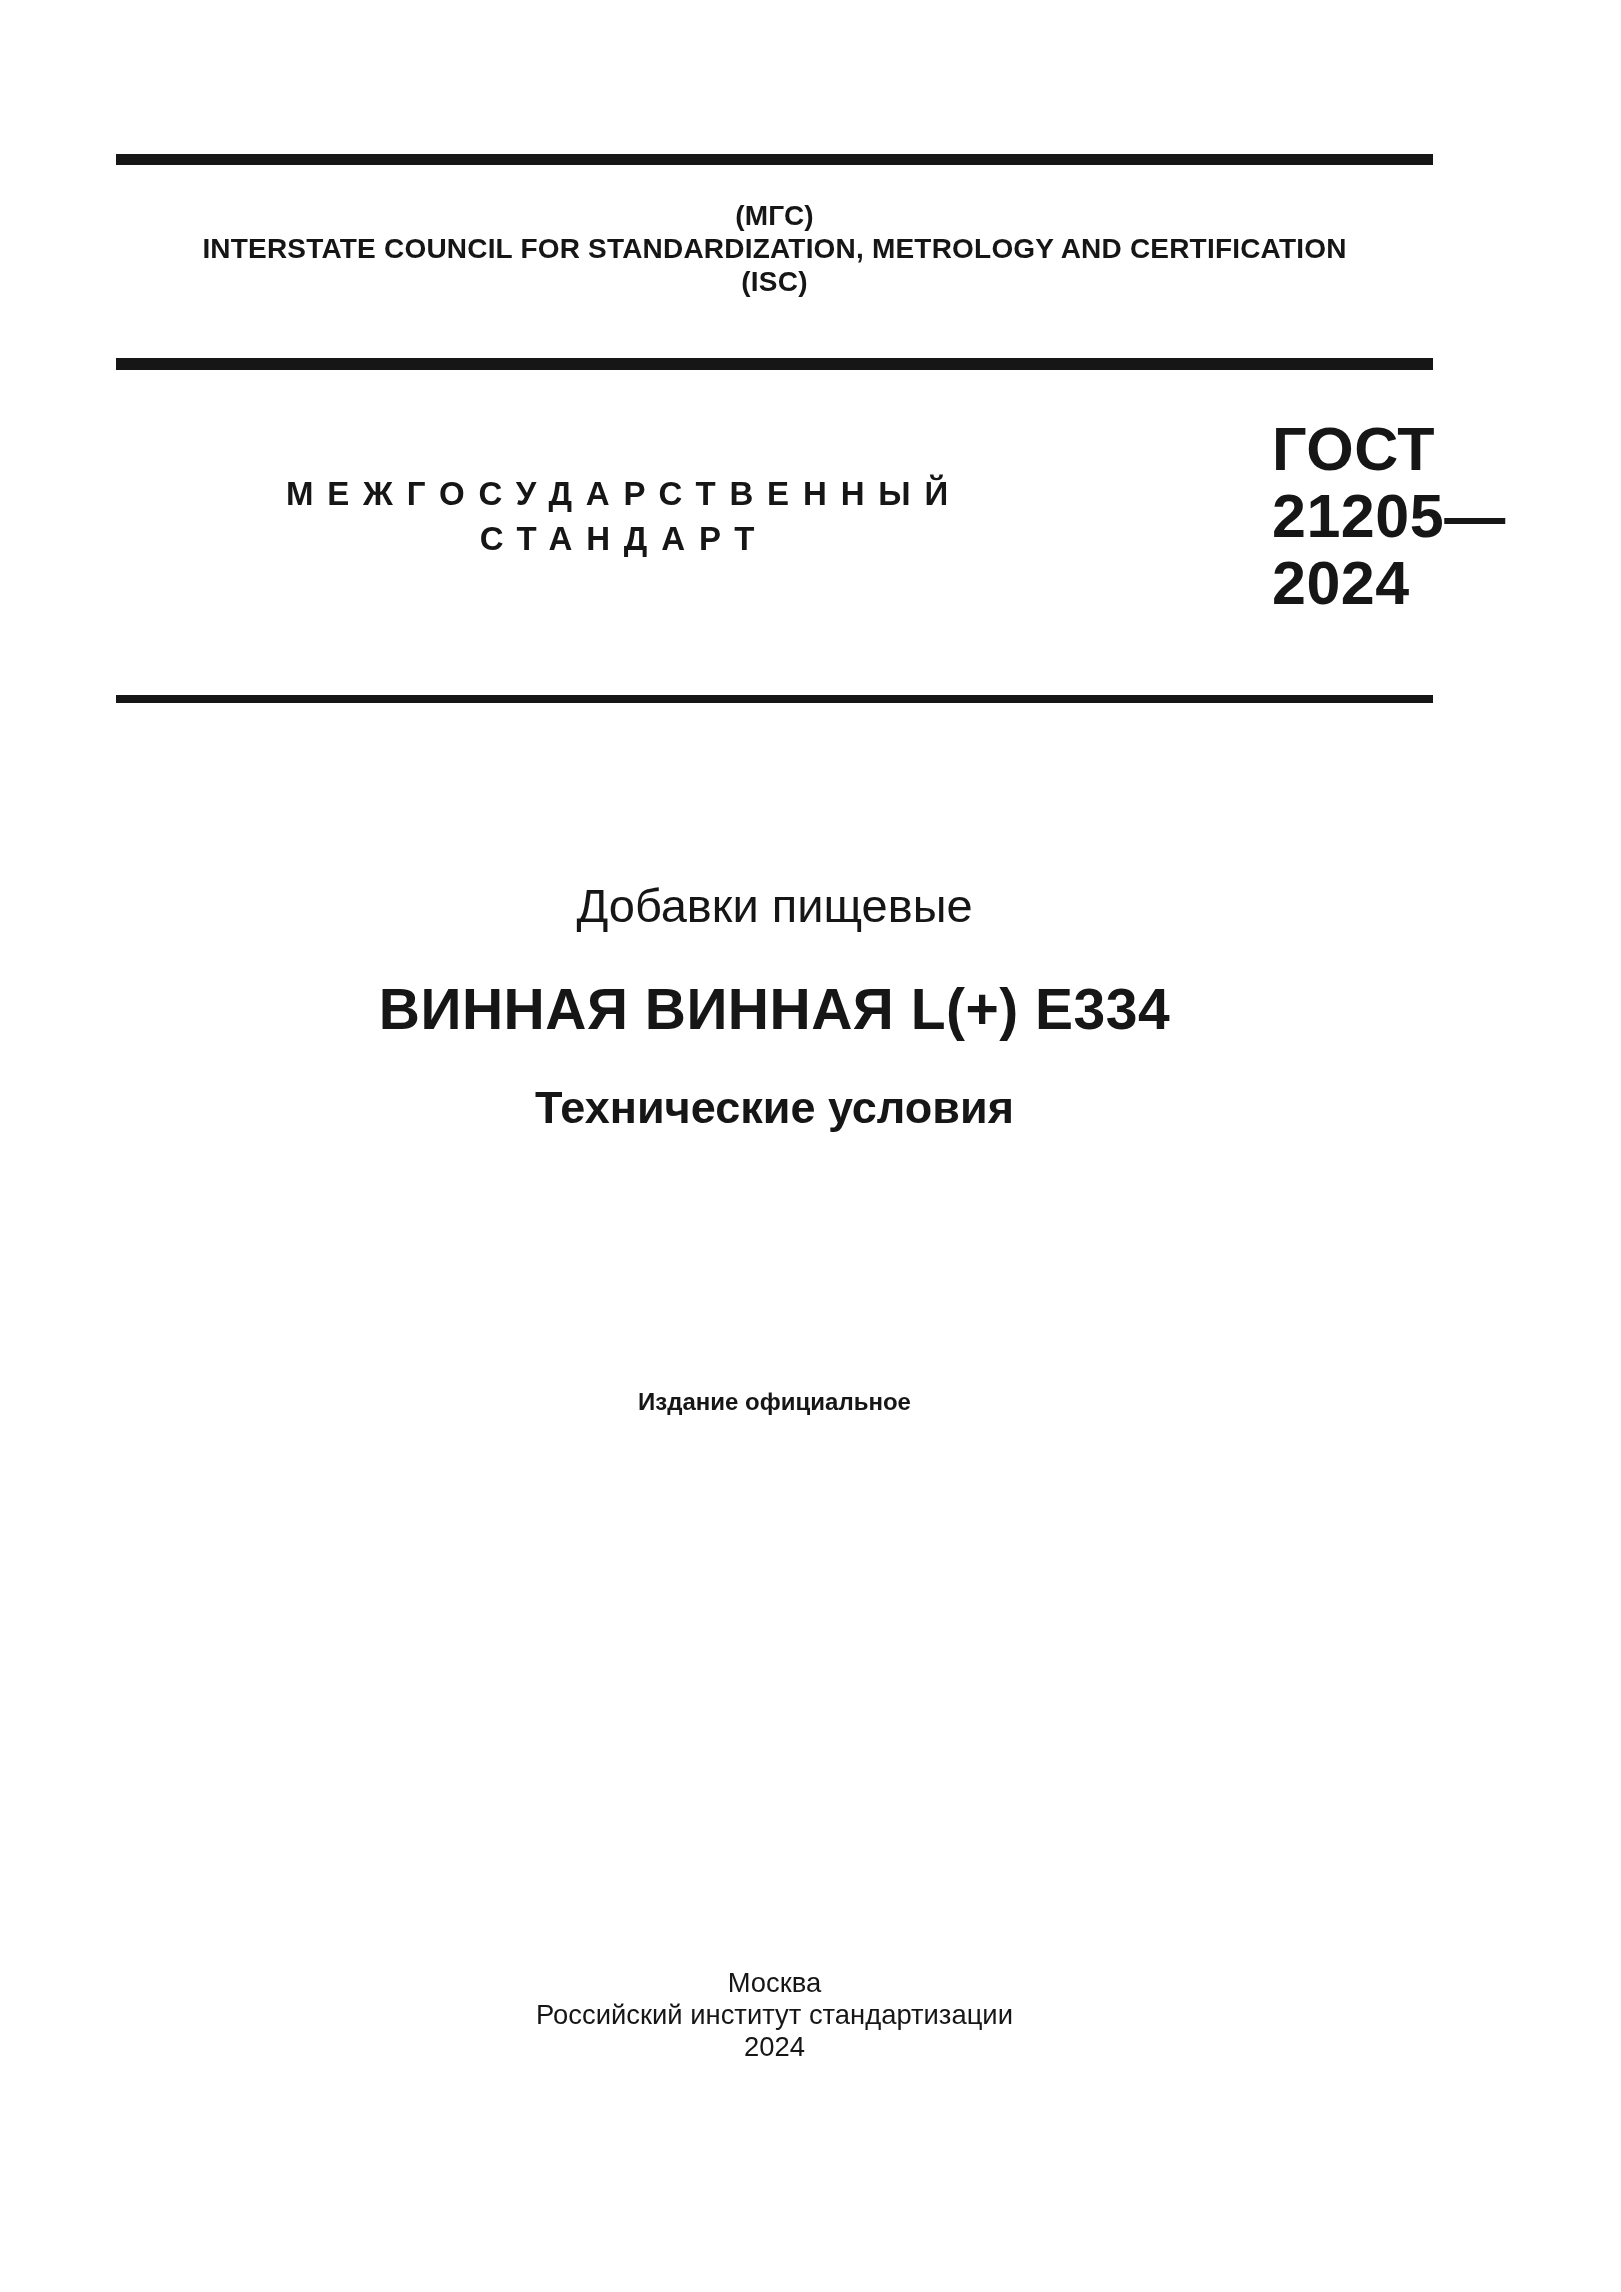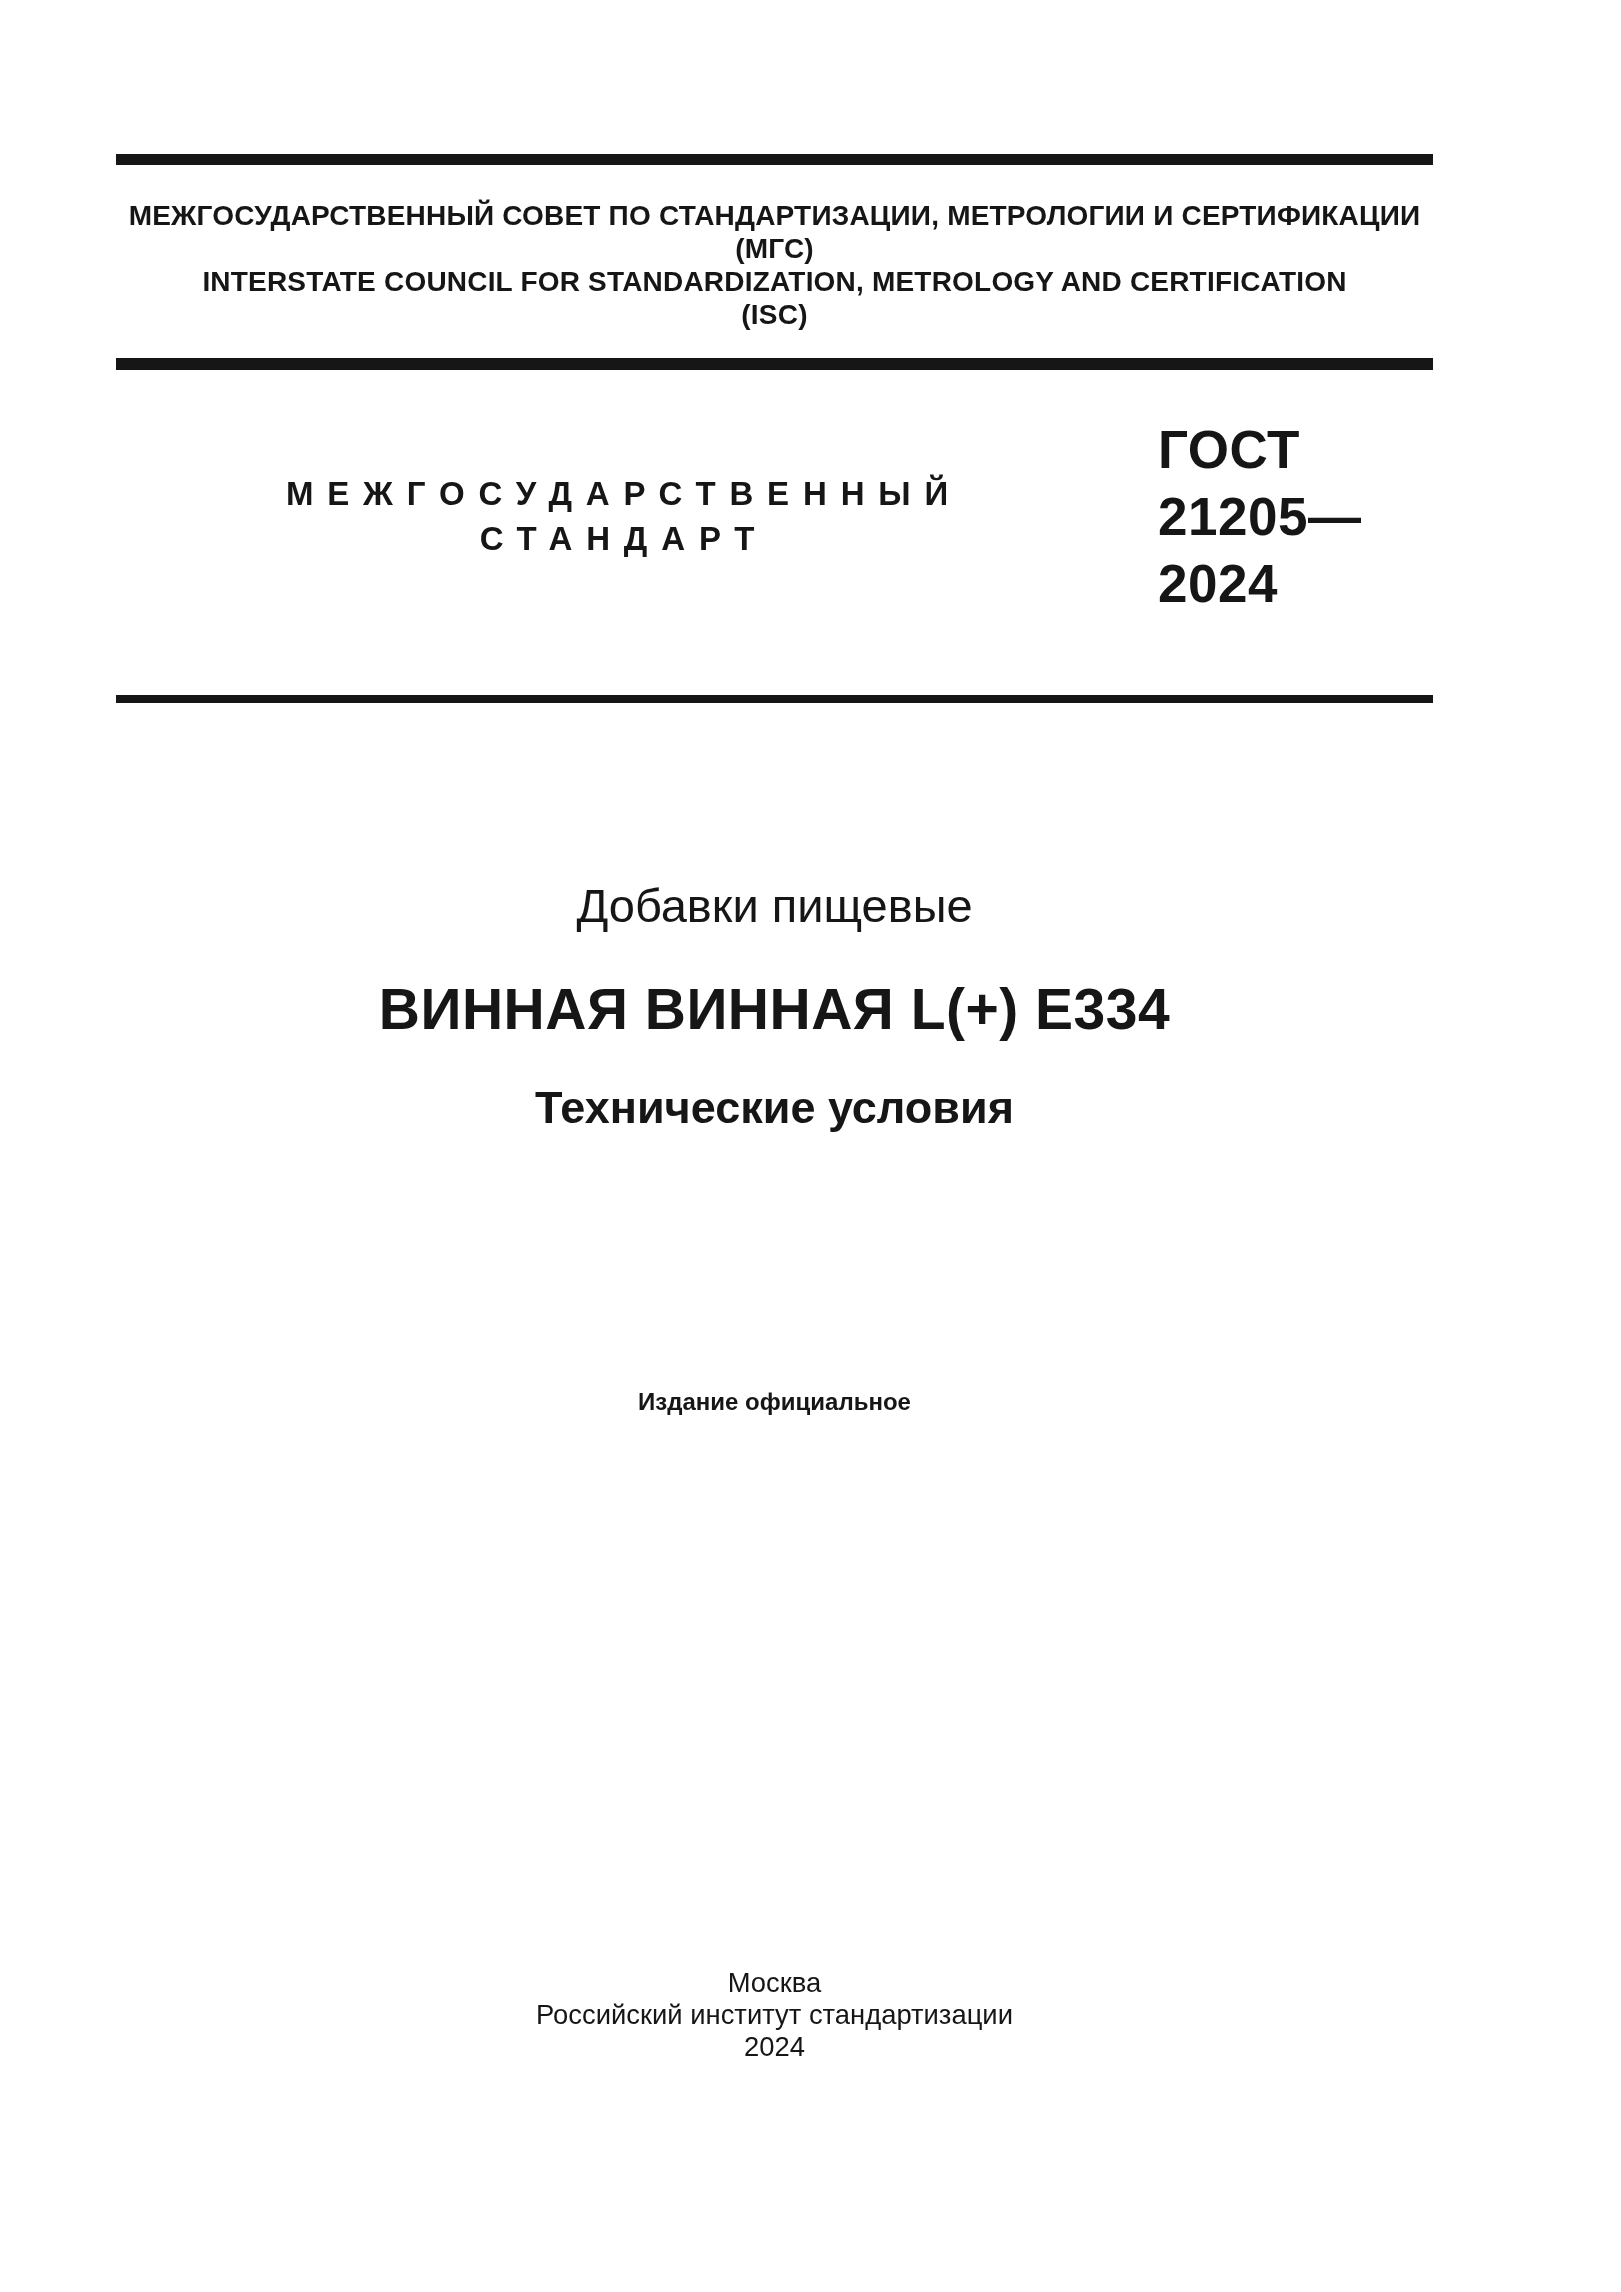"МЕЖГОСУДАРСТВЕННЫЙ СОВЕТ ПО" div { html: <div>МЕЖГОСУДАРСТВЕННЫЙ СОВЕТ ПО СТАНДАРТИЗАЦИИ, МЕТРОЛОГИИ И СЕРТИФИКАЦИИ</div> -> none }
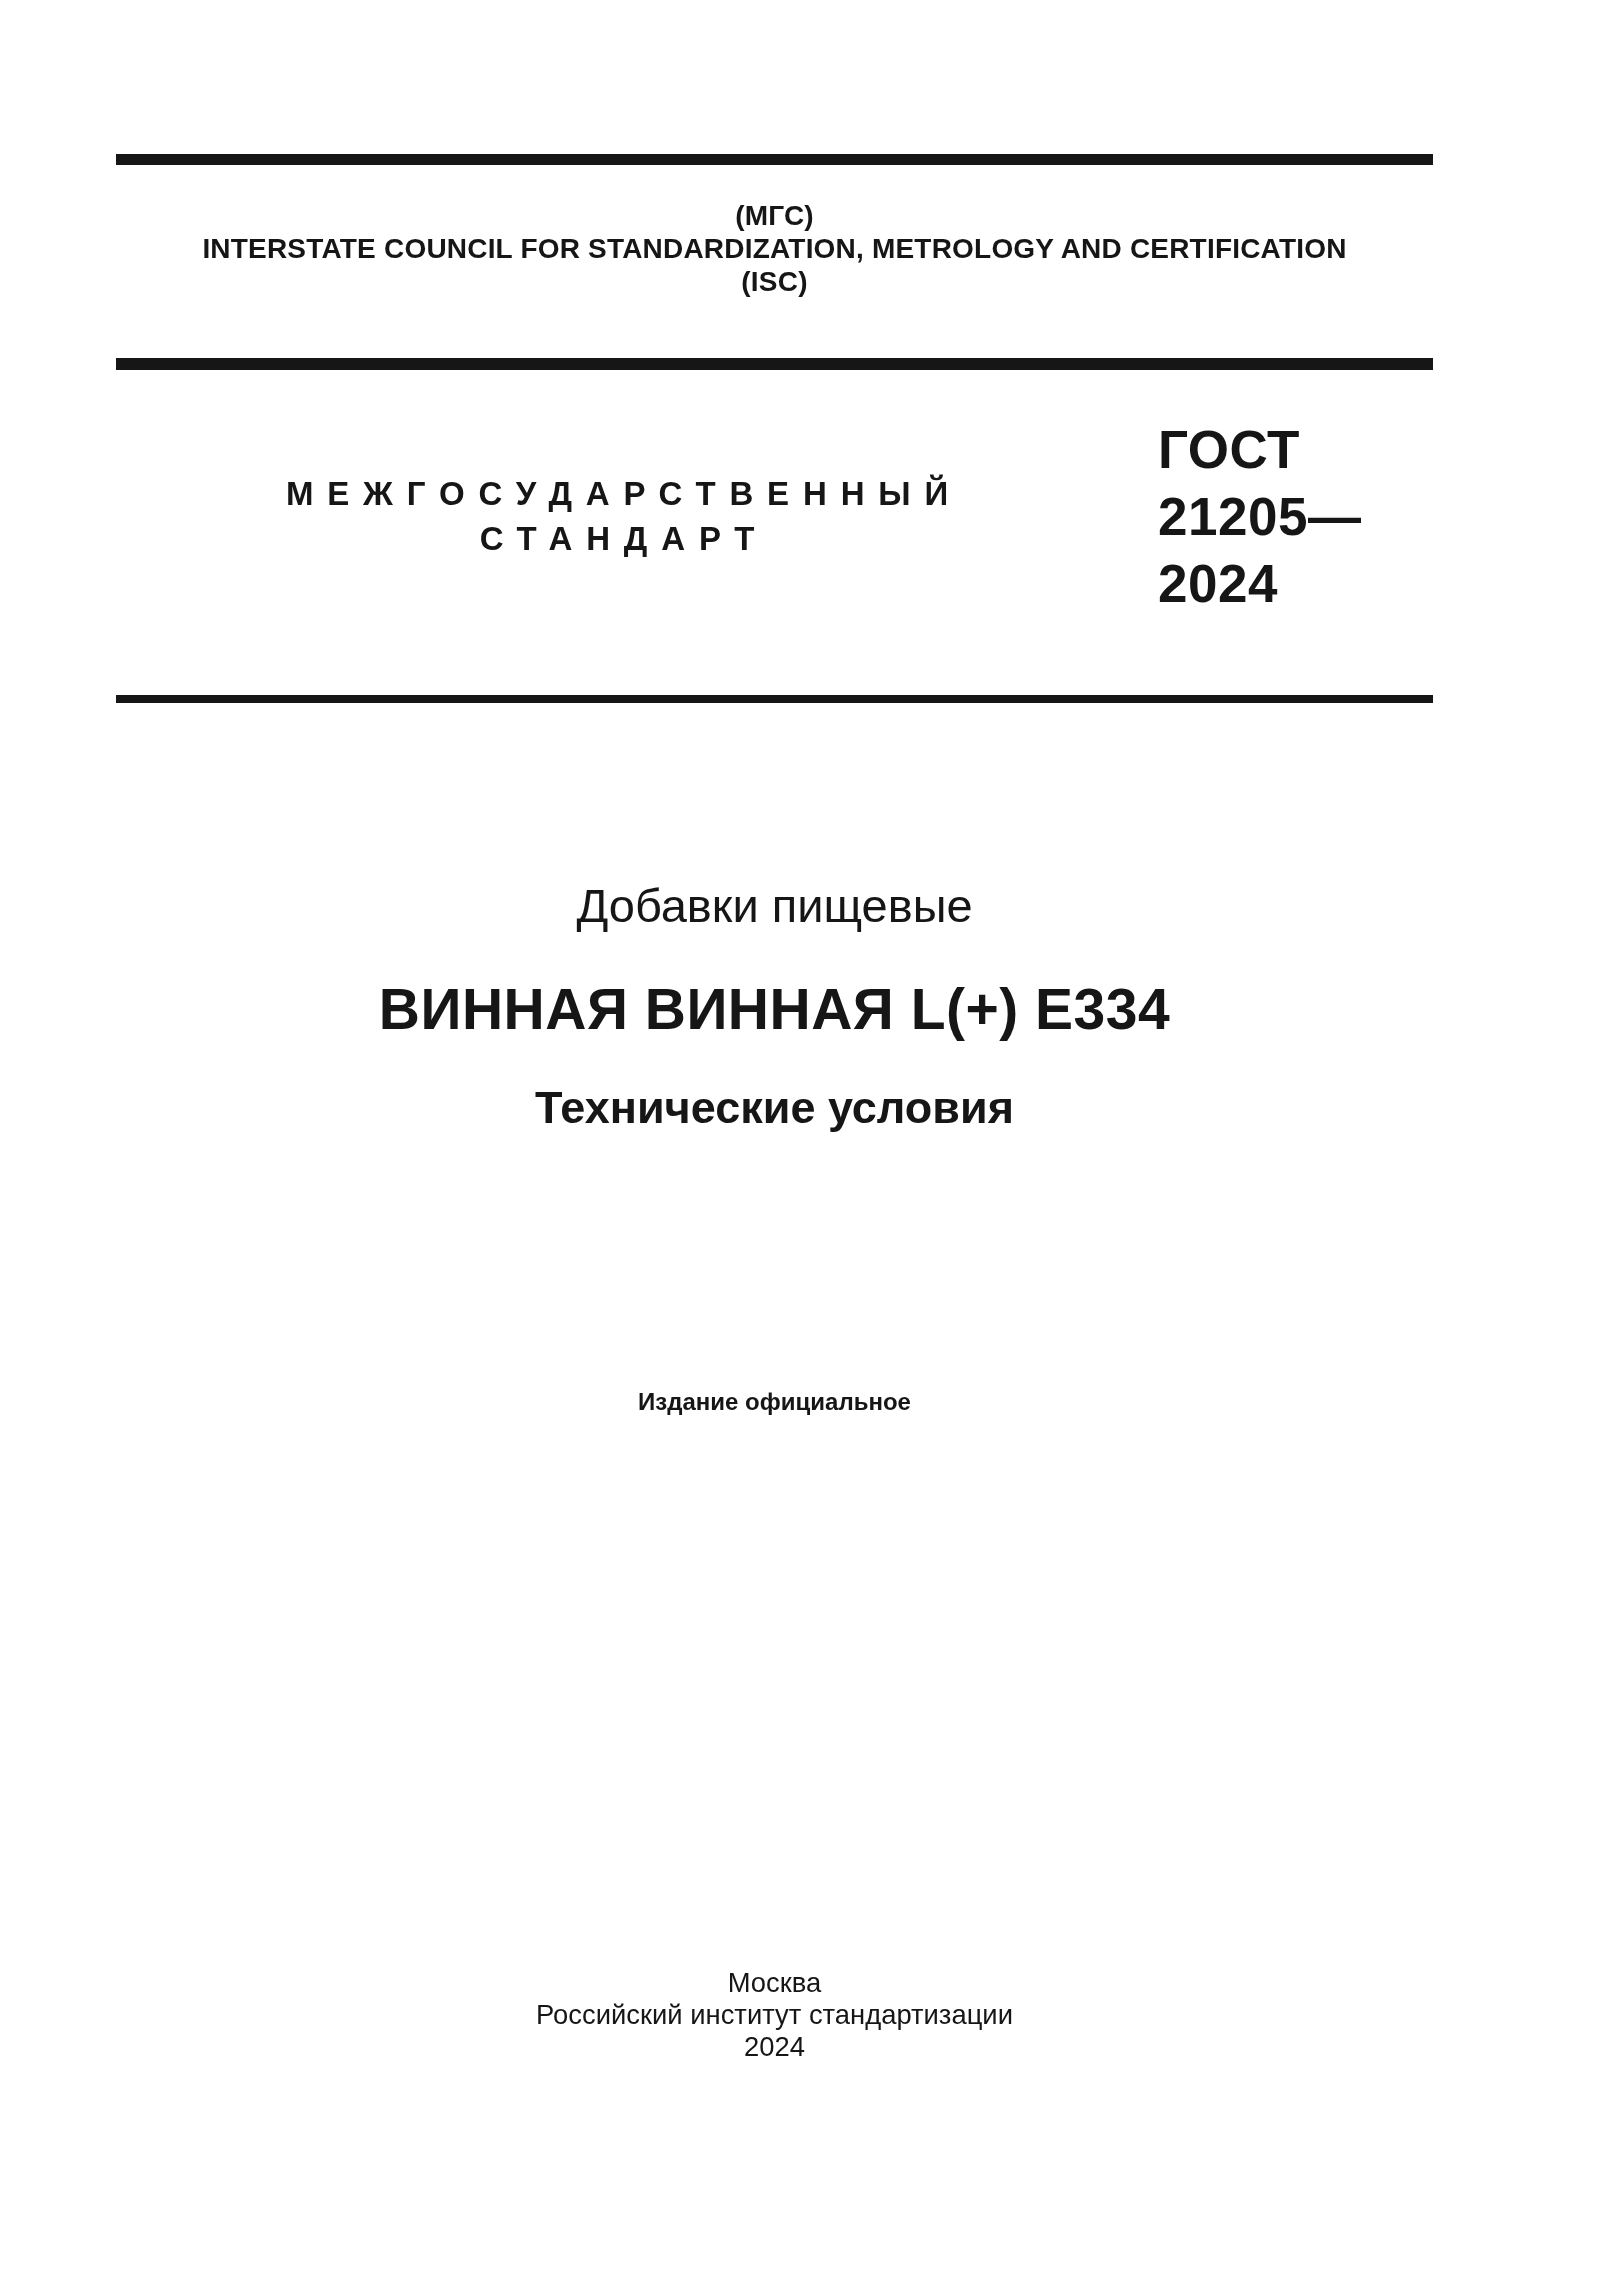"ГОСТ" .std-designation { font-size: 53px -> 61px; left: 1158px -> 1272px }
